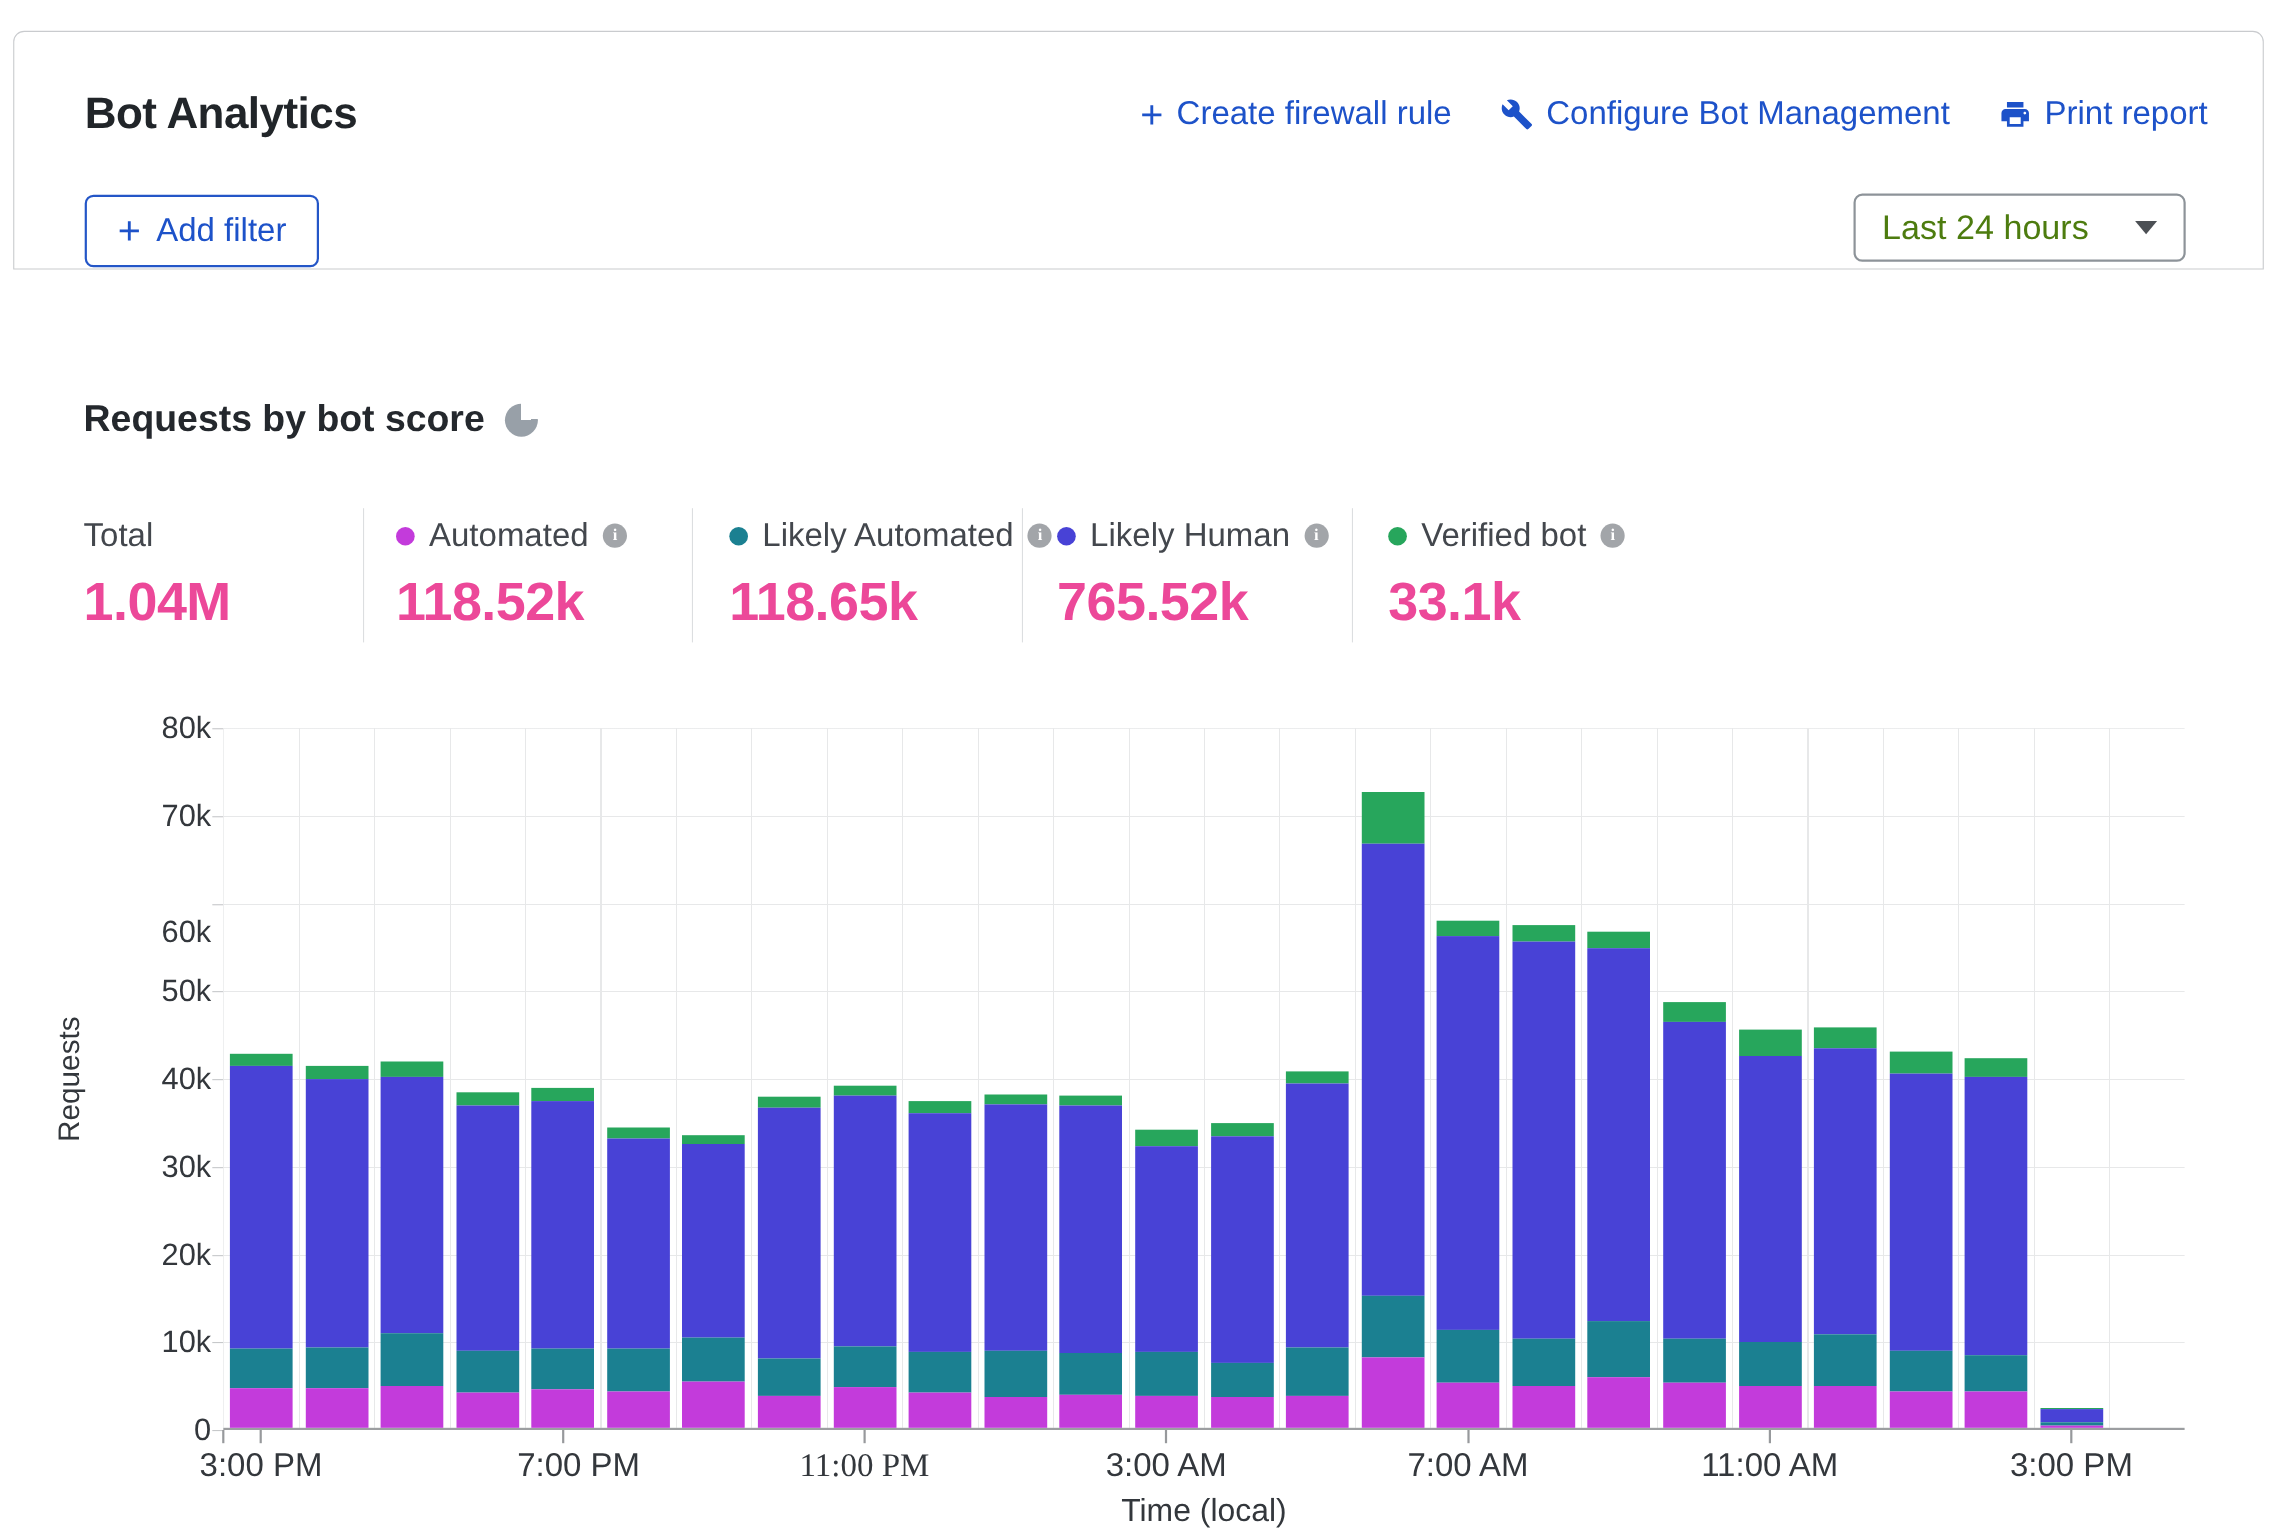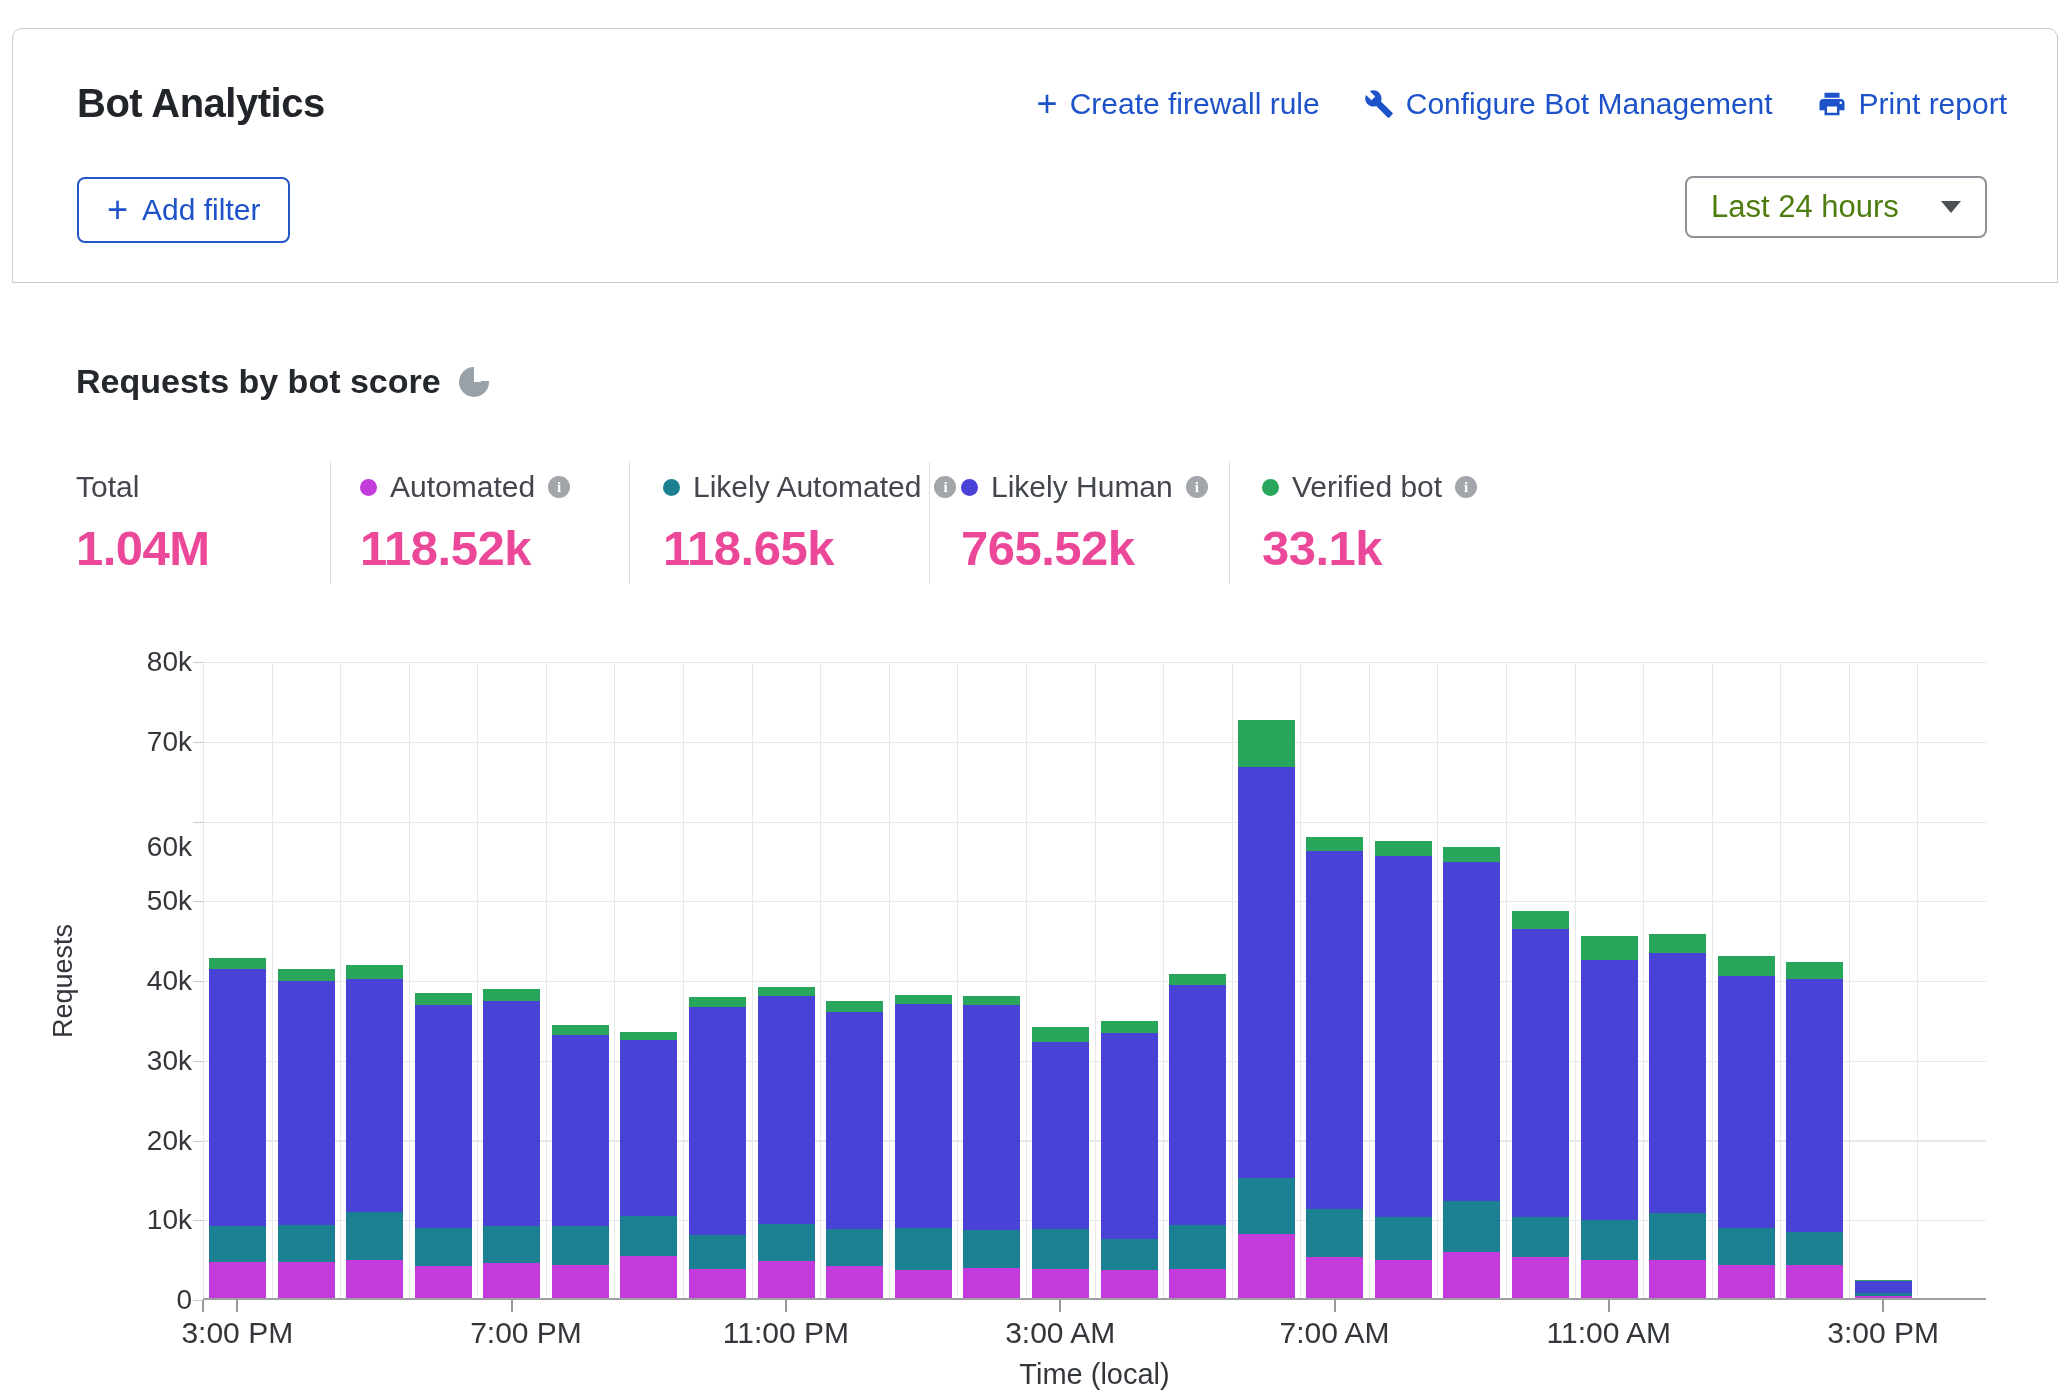"Bot Analytics" .header-card { height: 255px -> 217px }
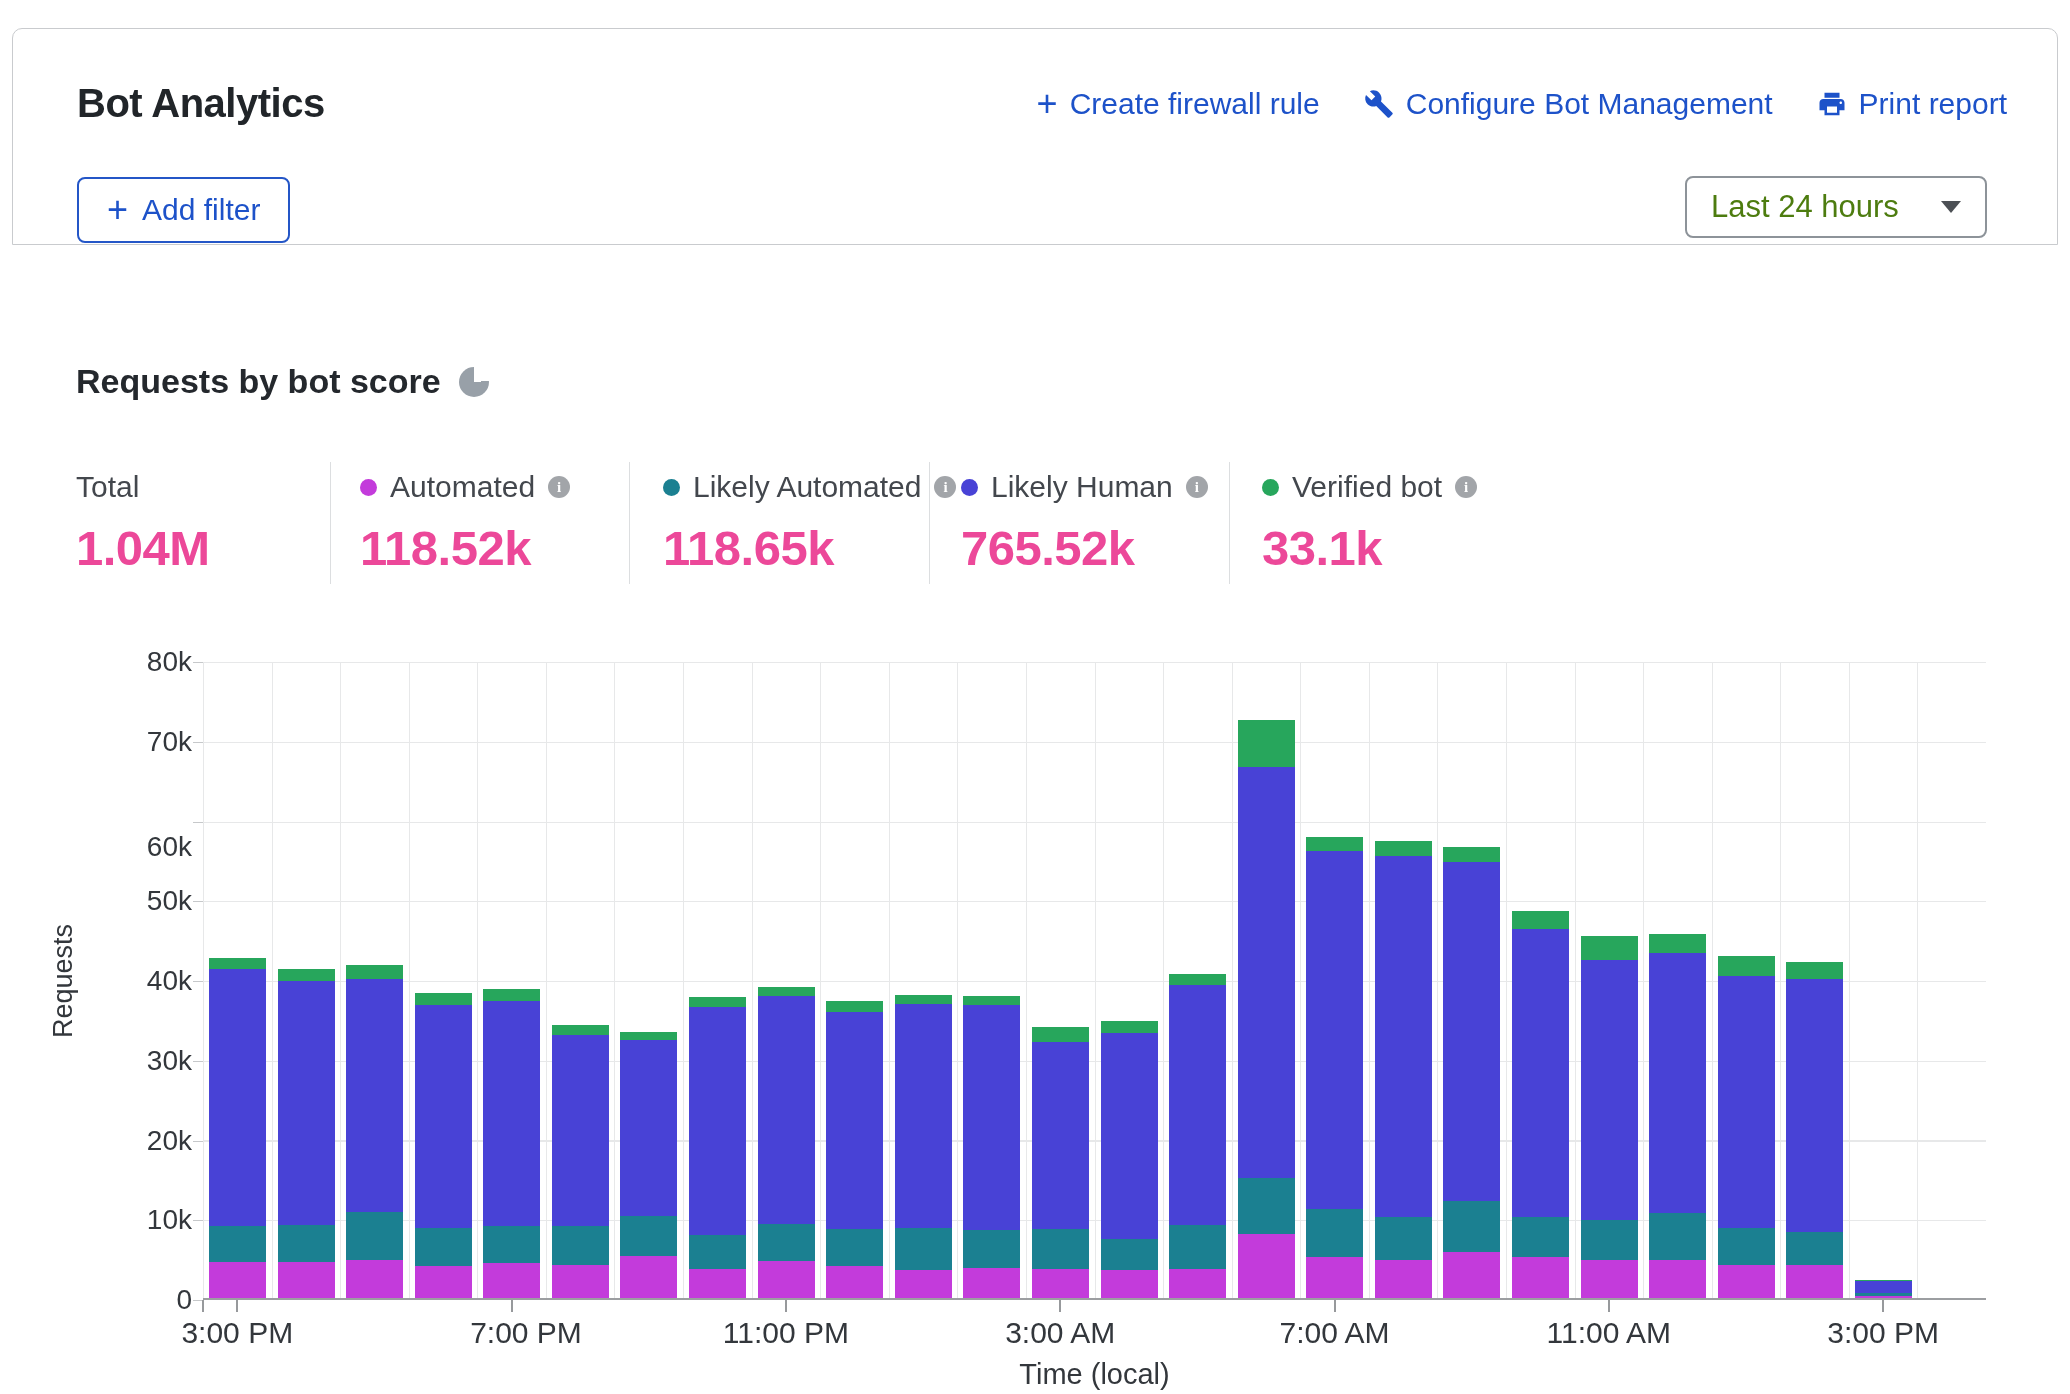"11:00 PM" div.x-label { font-family: none -> Liberation Serif, serif }
